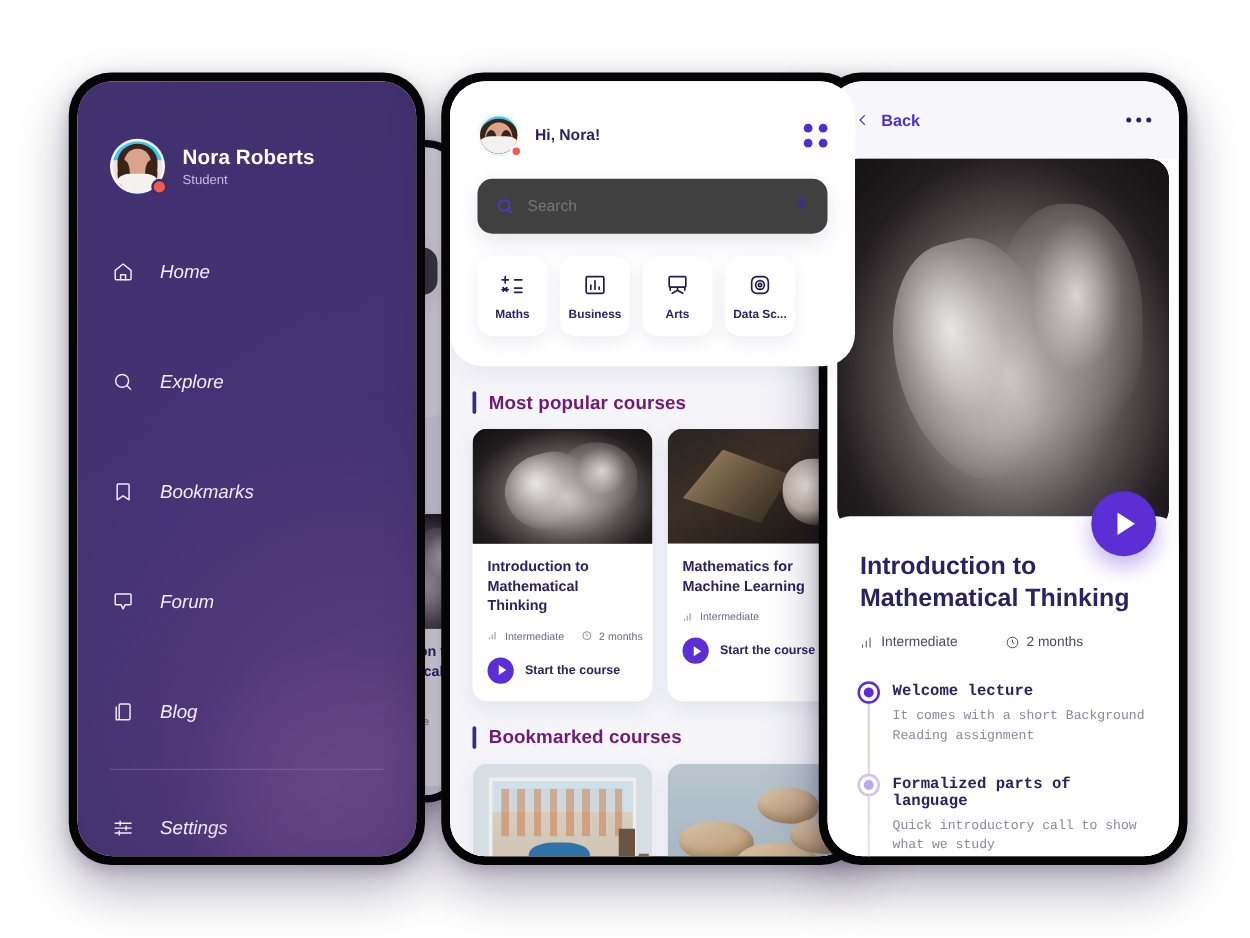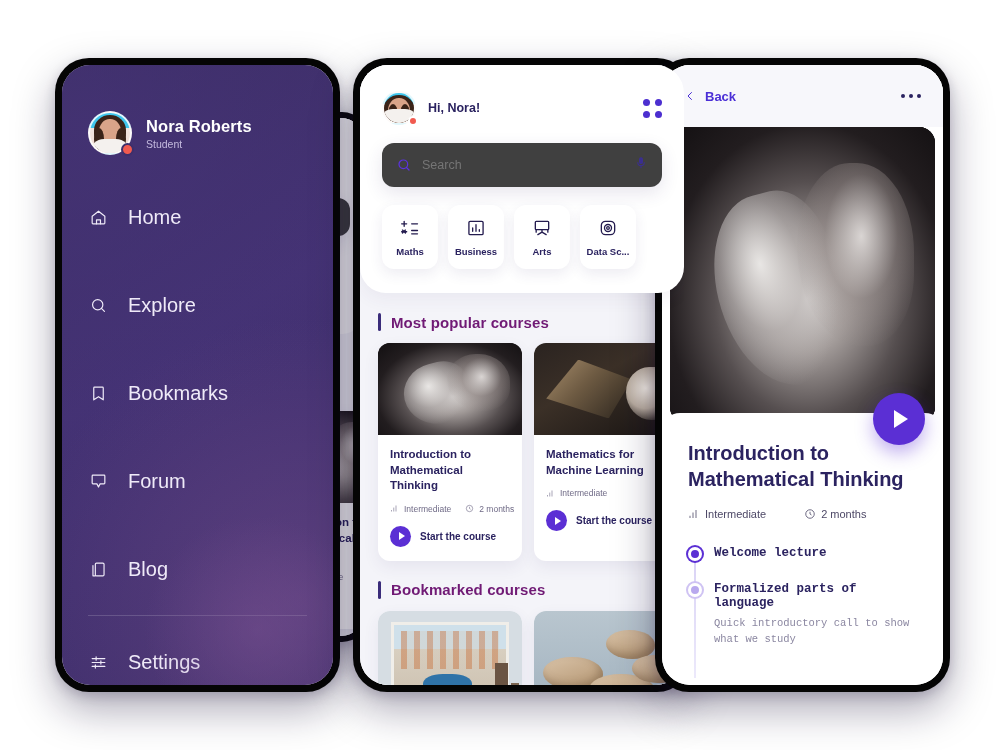"Home" .nav-item { font-size: 20px -> 15px; font-style: none -> italic }
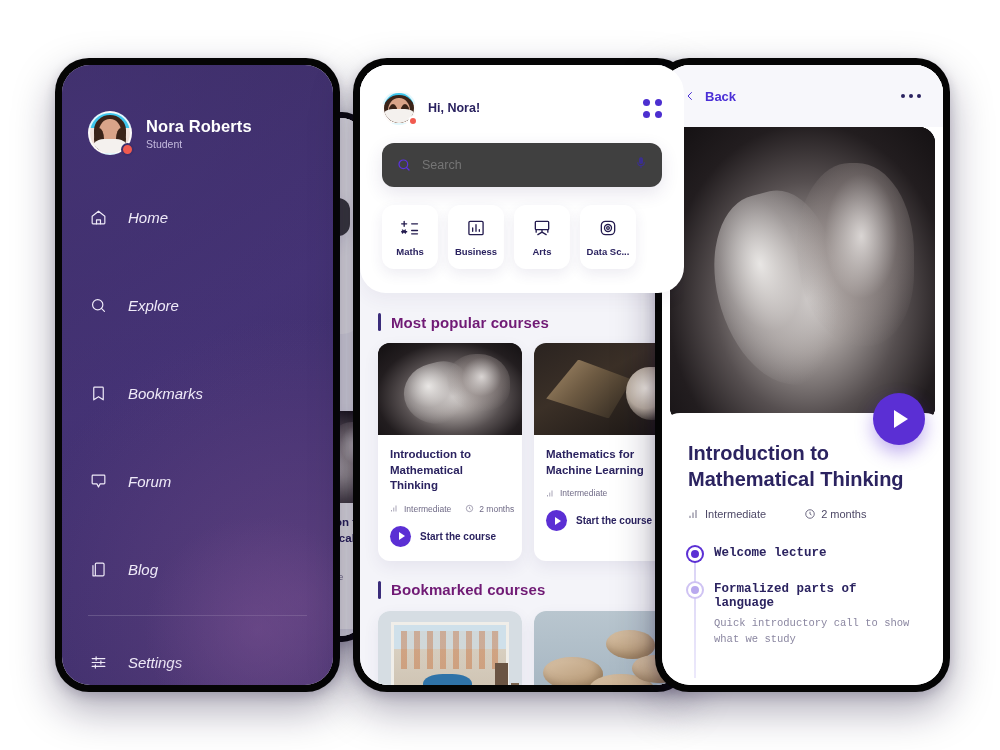"It comes with a short" div.tl-desc { html: none -> <div>It comes with a short Background Reading assignment</div> }
